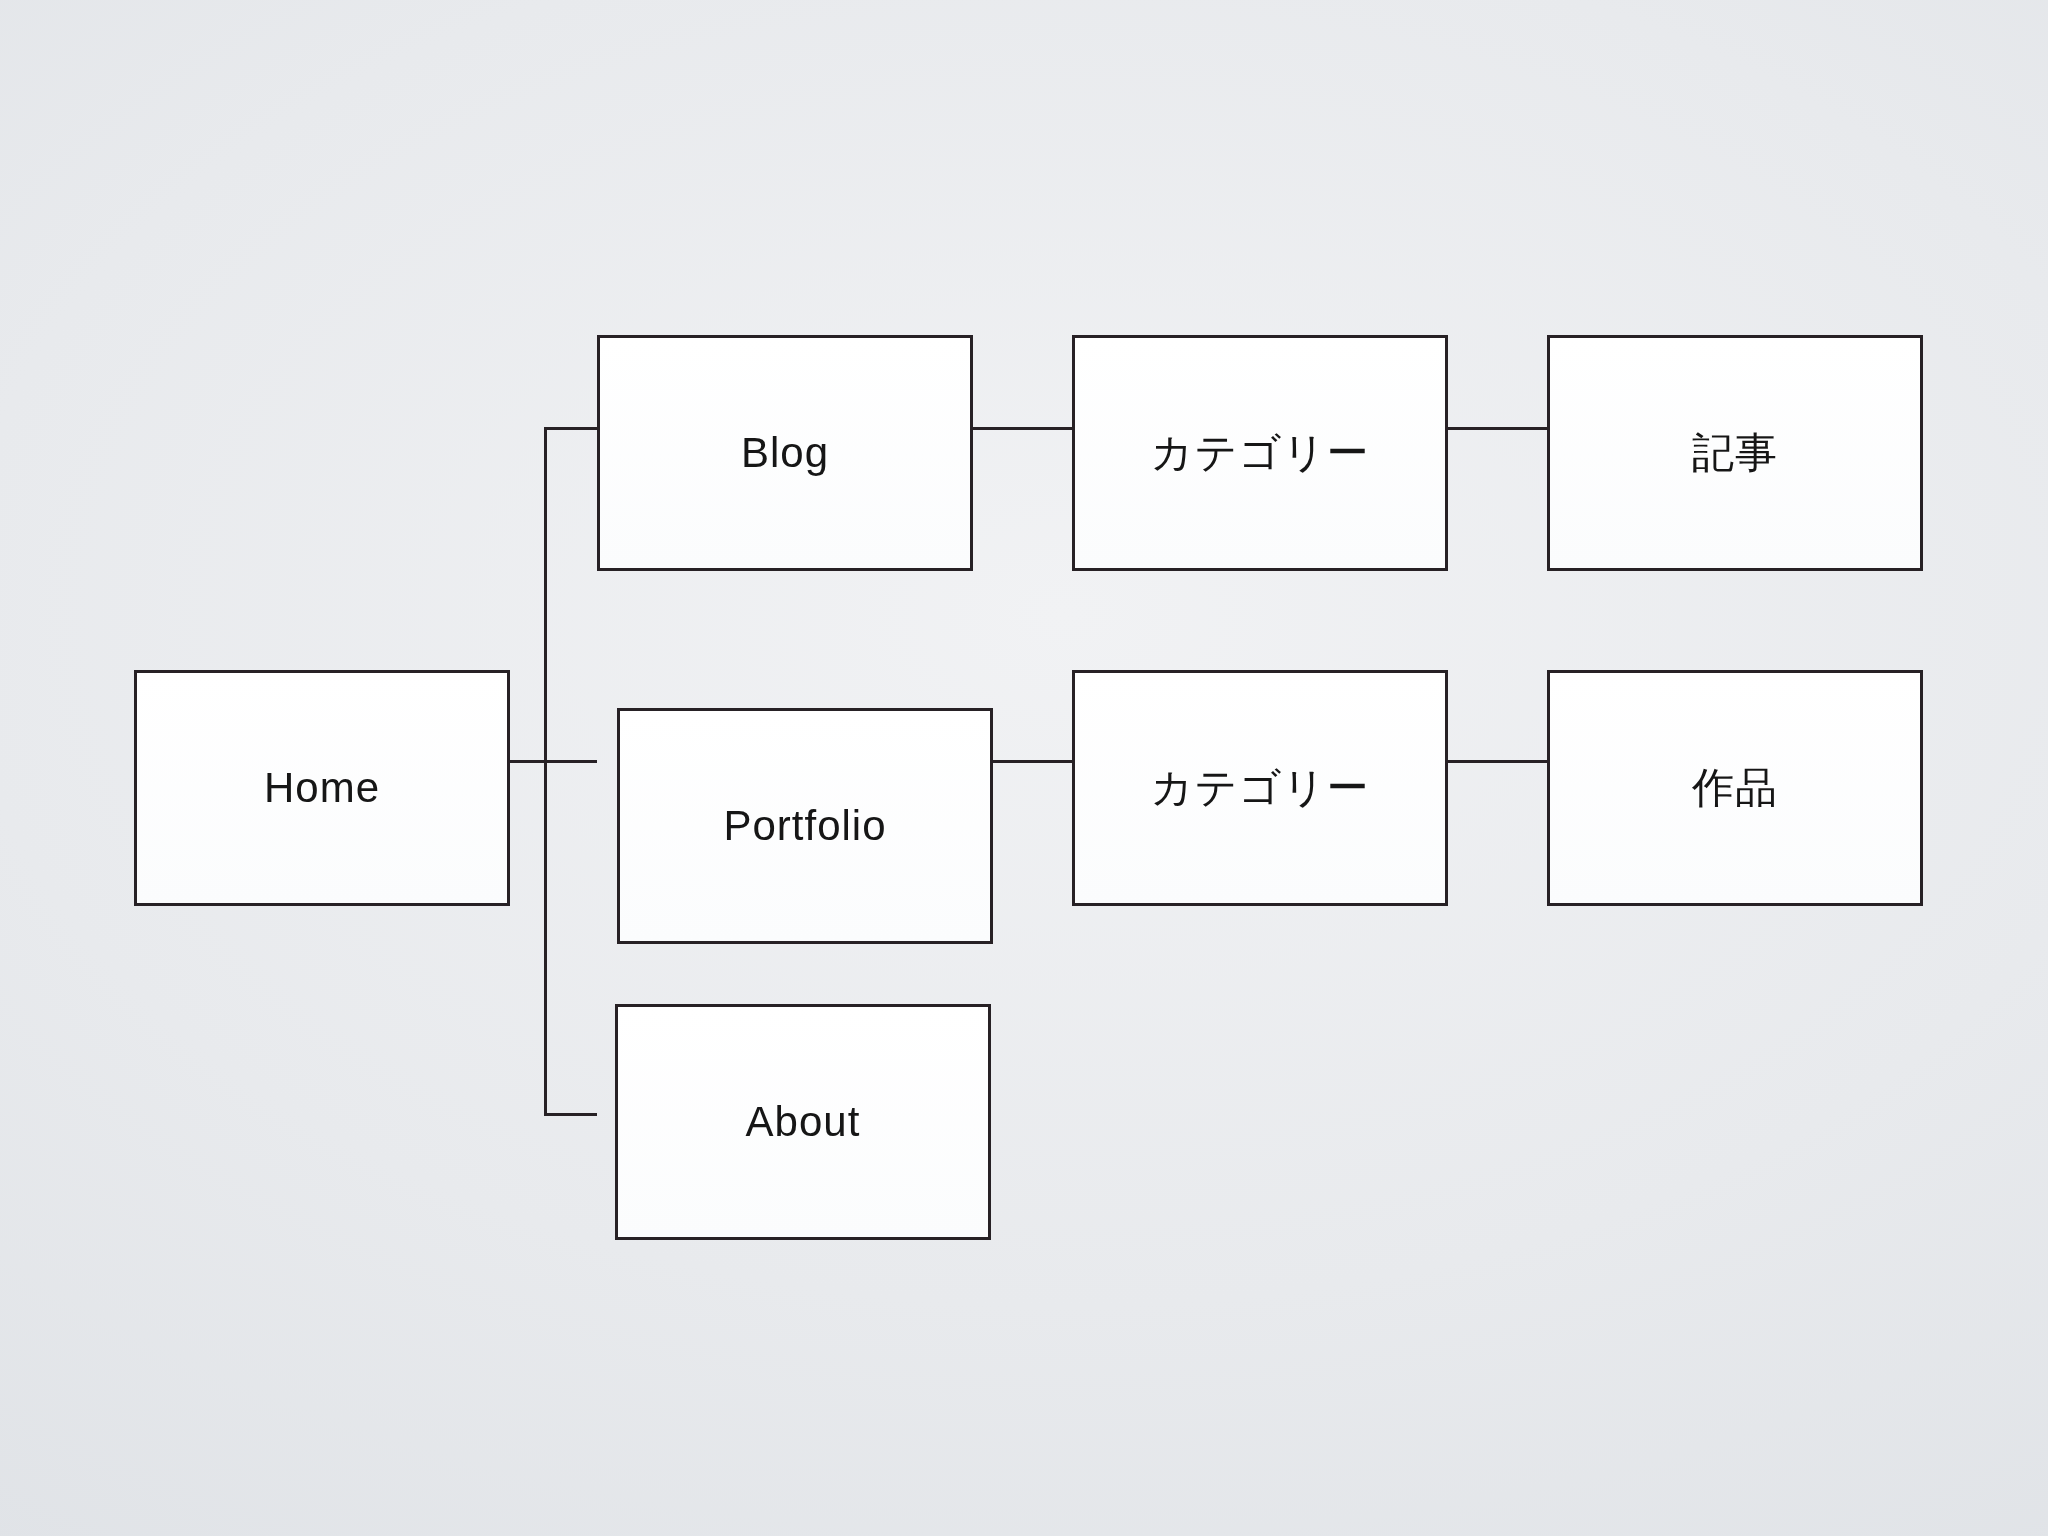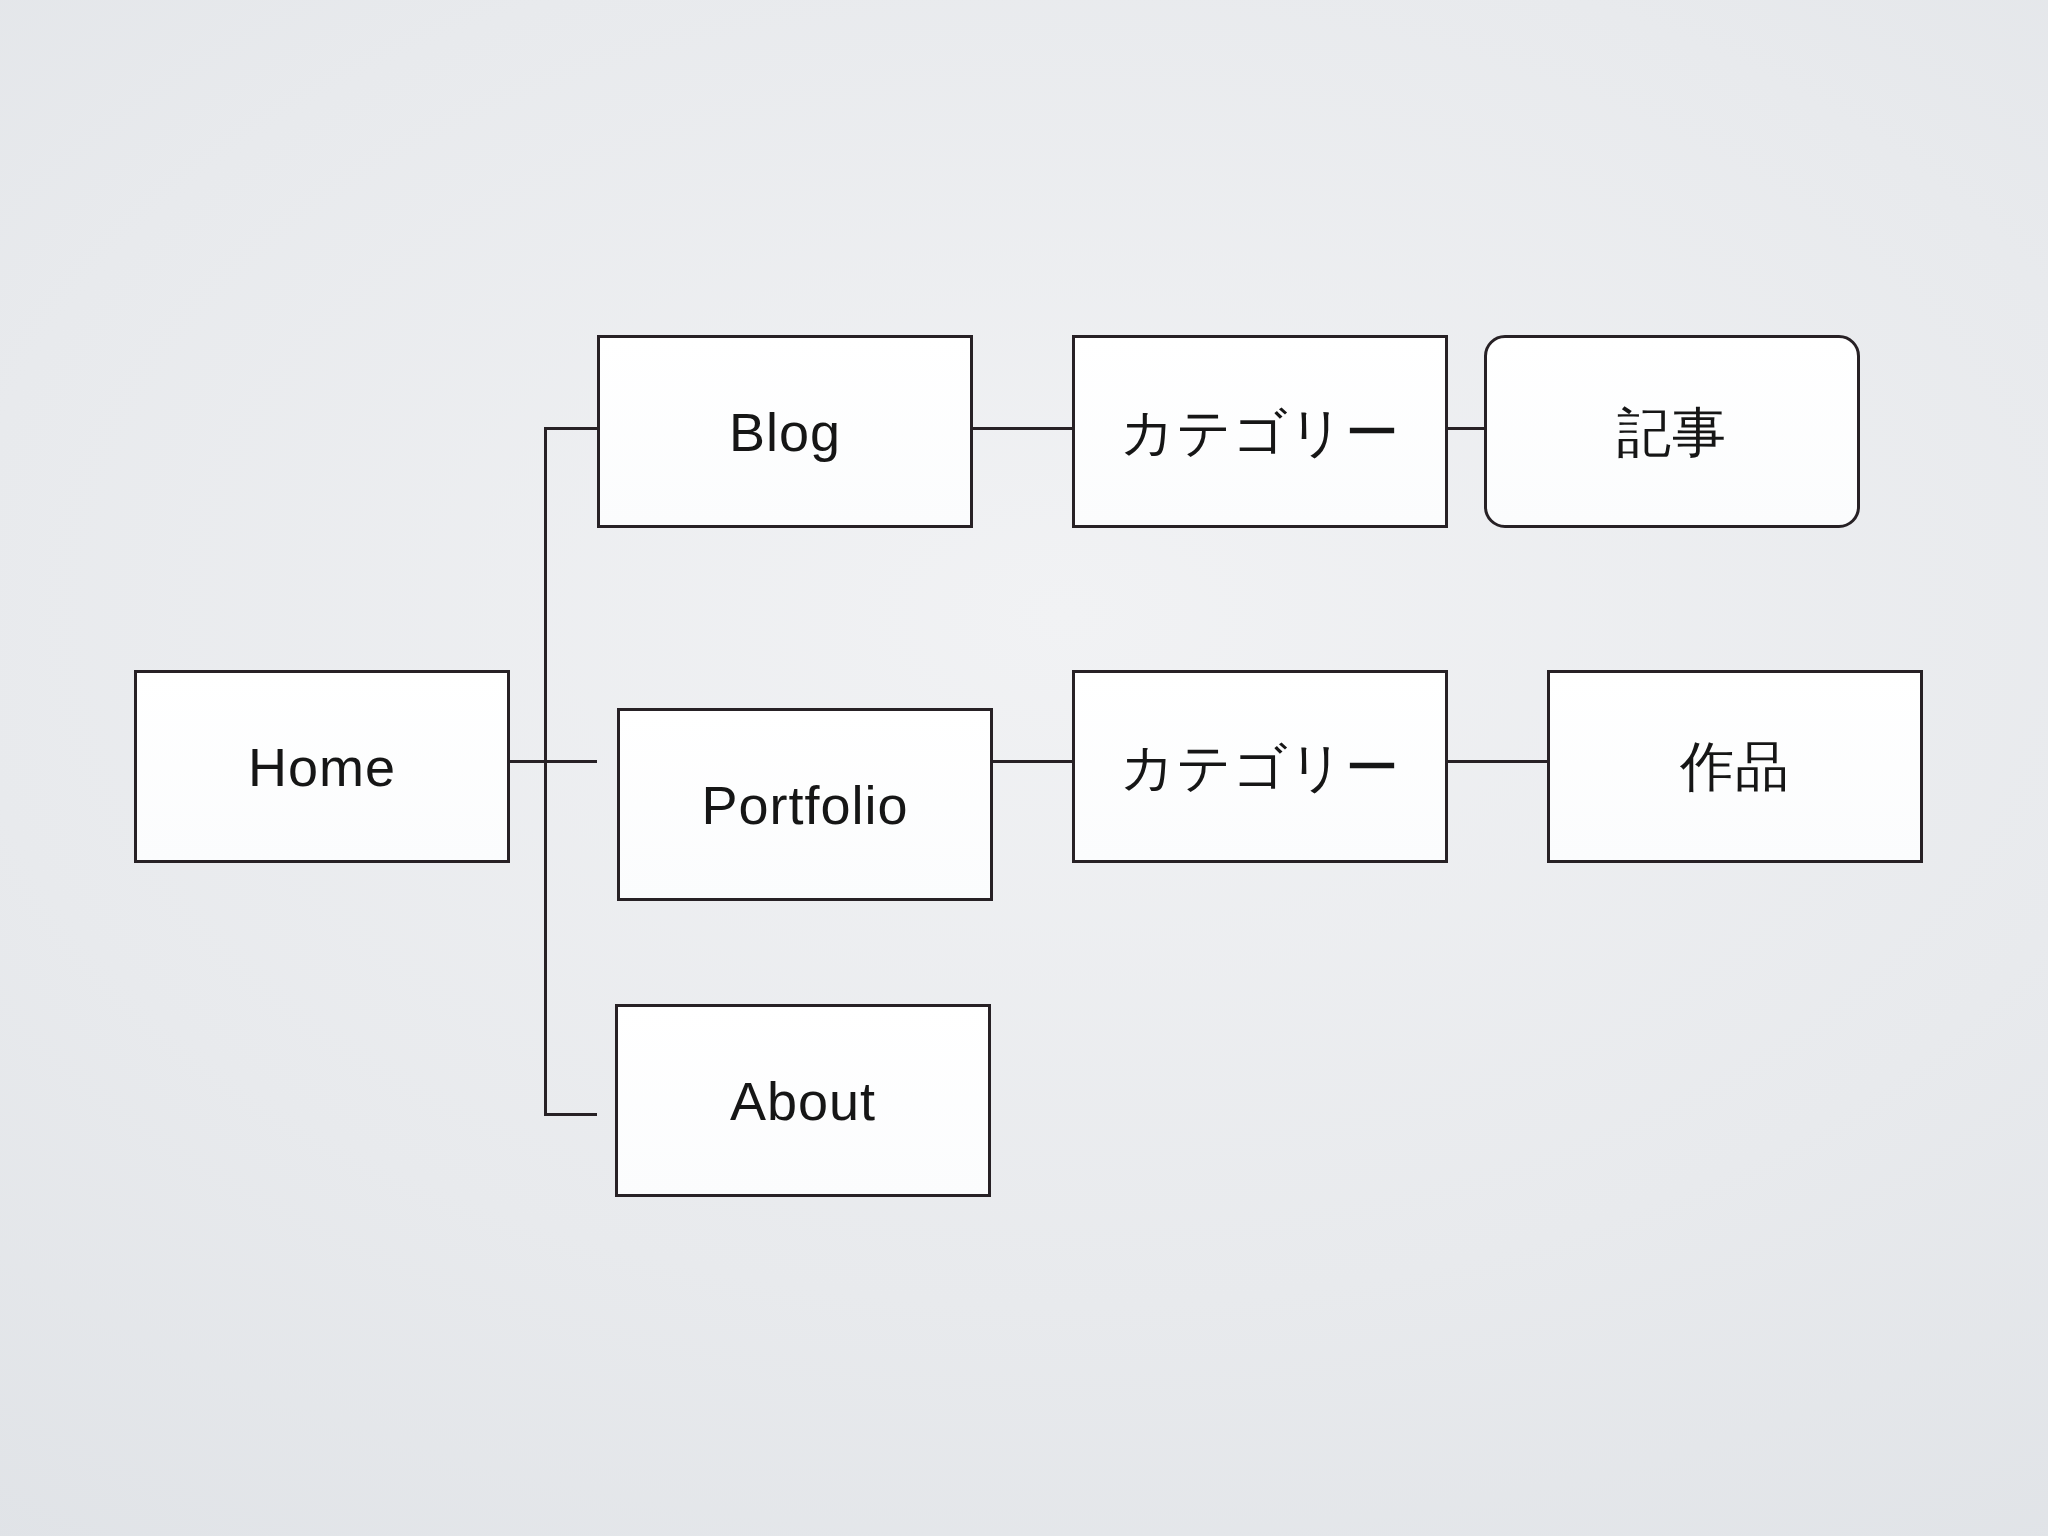"Blog" .node { font-size: 54px -> 42px; height: 193px -> 236px }
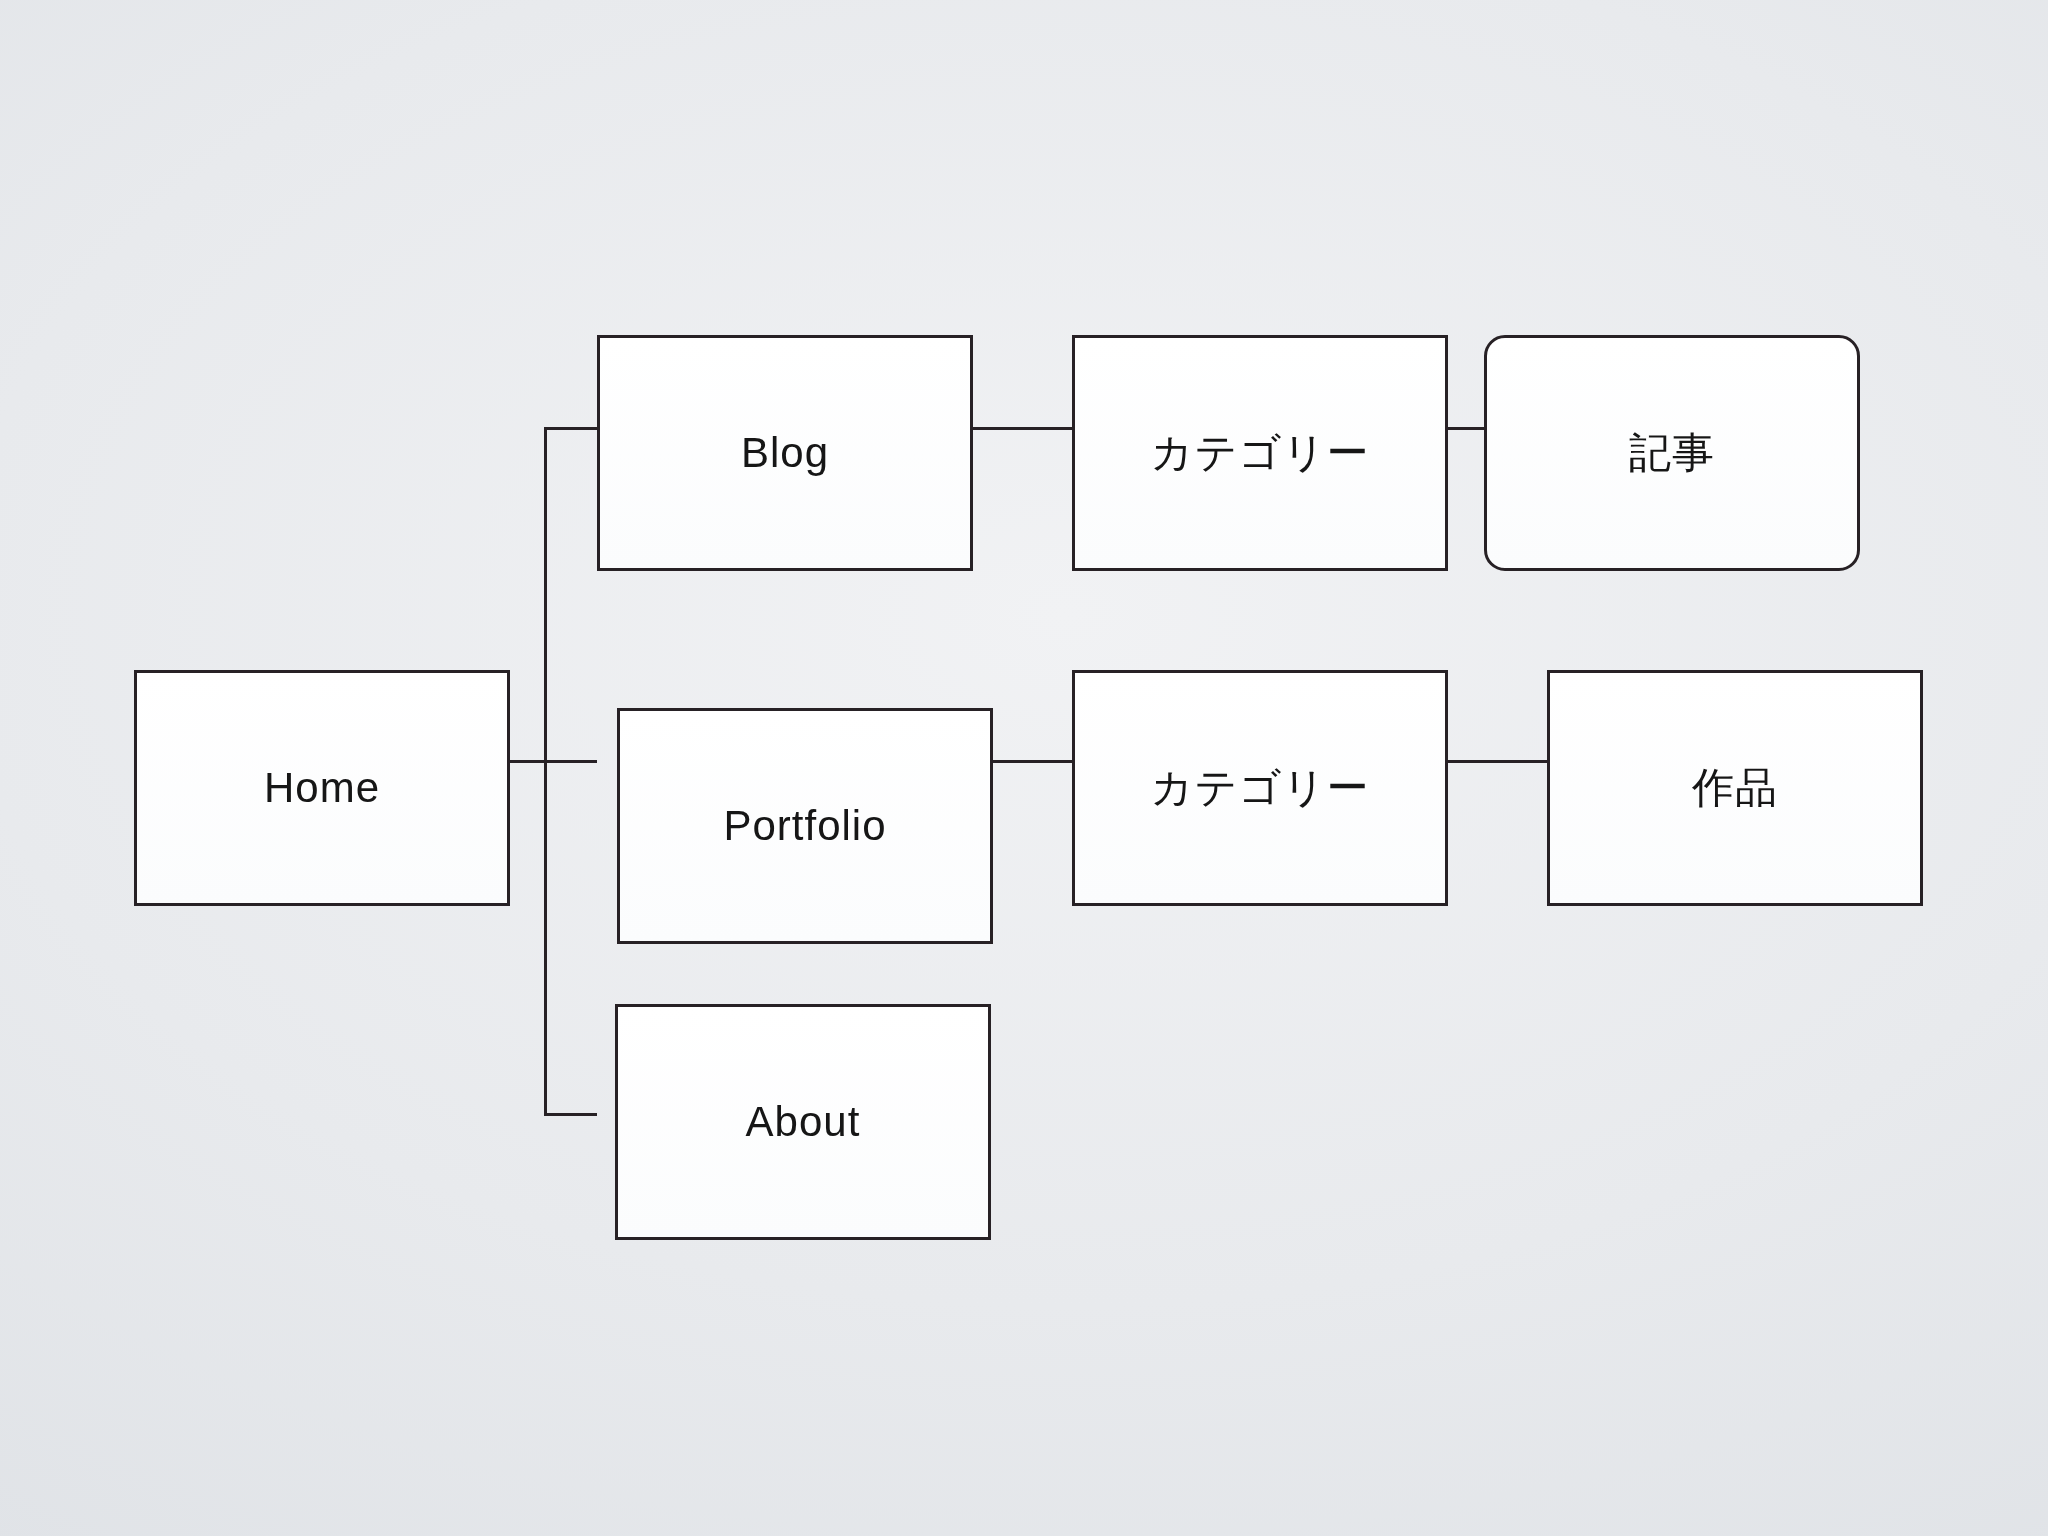"記事" #node-blog-article { border-radius: 21px -> none; left: 1484px -> 1547px }
